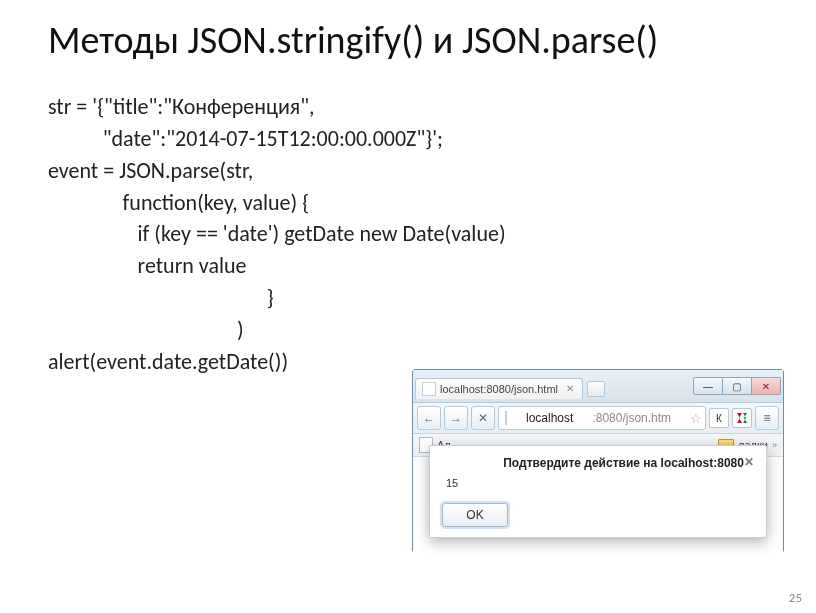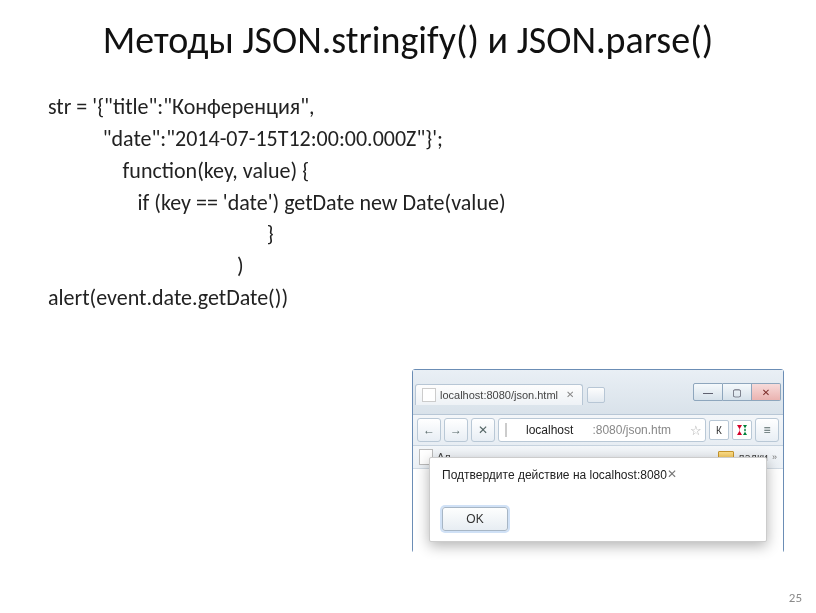"Методы JSON.stringify() и JSON.parse()" .title { text-align: center -> left }
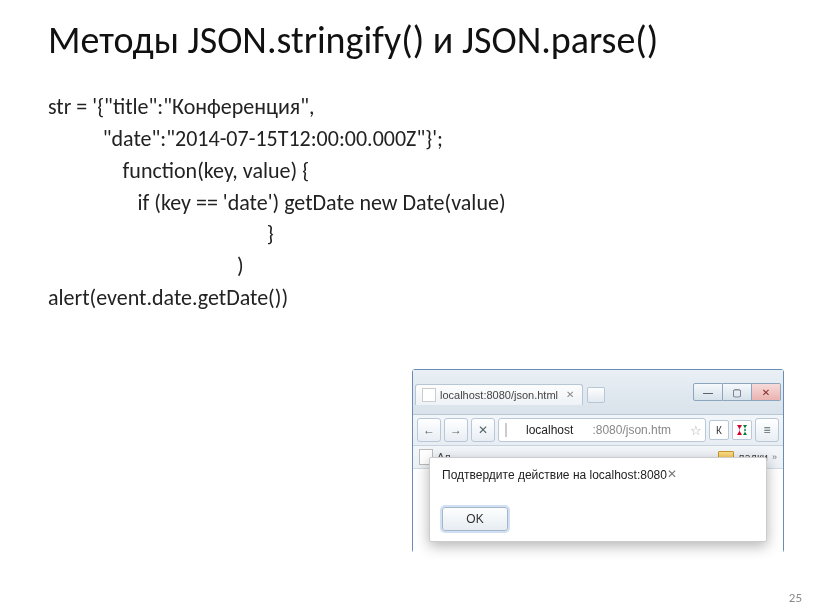"event = JSON.parse(str," div.code-line { html: none -> <div>event = JSON.parse(str,</div> }
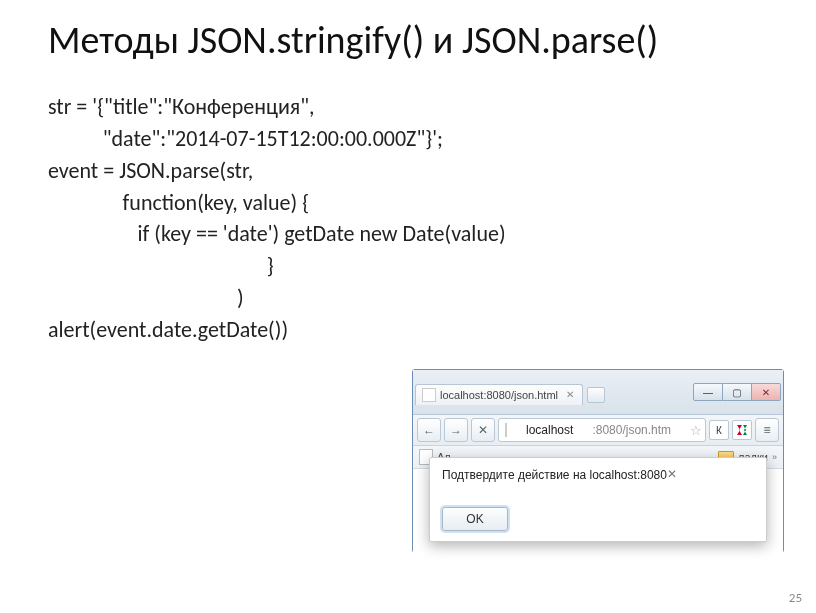"return value" div.code-line { html: none -> <div> return value</div> }
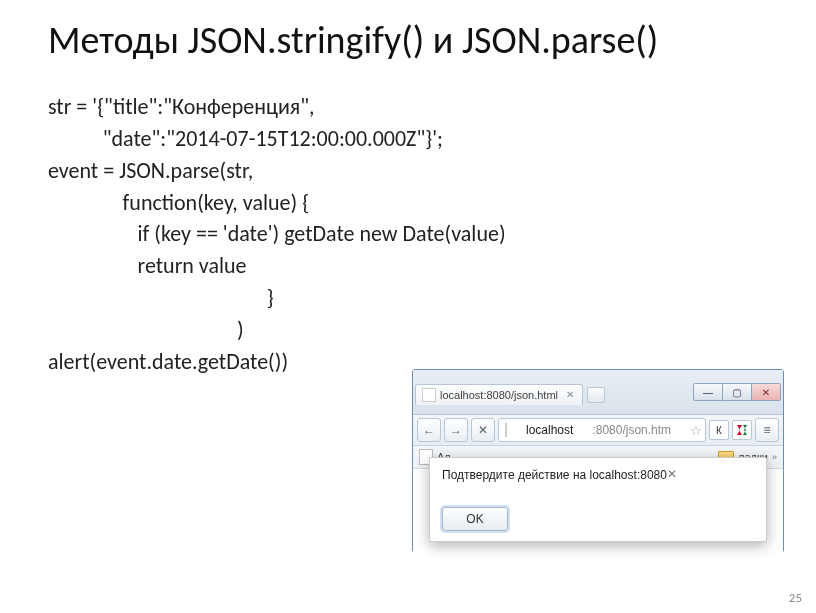"localhost:8080/json.html" .titlebar { padding: 10px 2px -> 4px 2px }
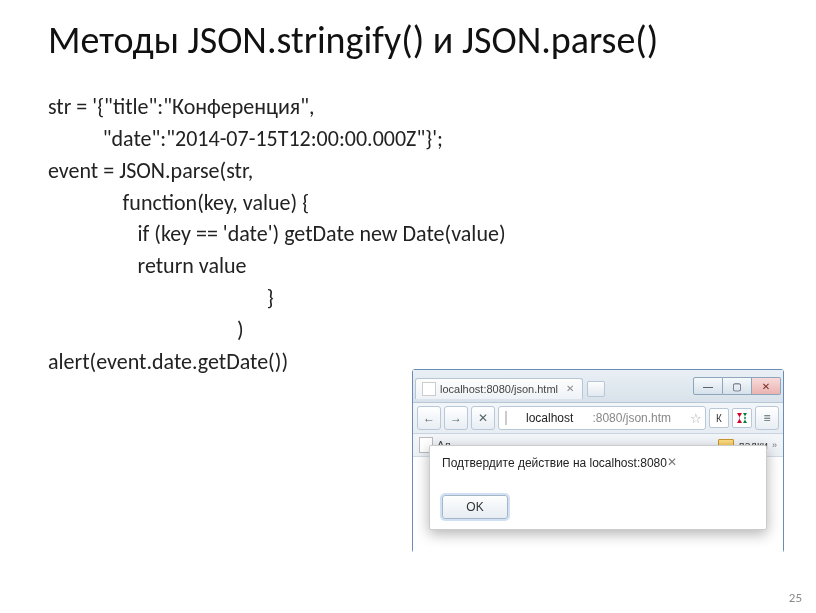"Подтвердите действие на localhost:8080" .alert-head { font-weight: none -> bold; justify-content: flex-start -> flex-end; margin-bottom: 25px -> 7px }
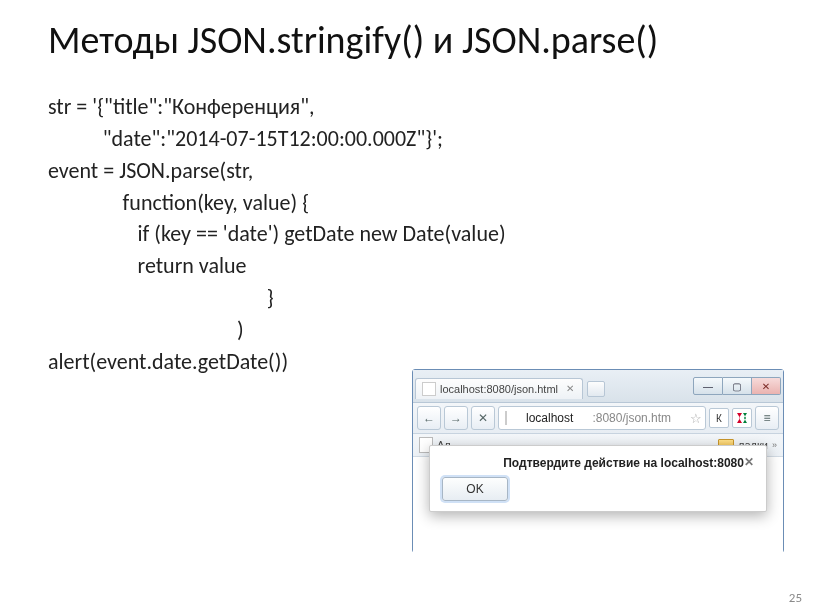"15" div.alert-body { html: none -> <div>15</div> }
